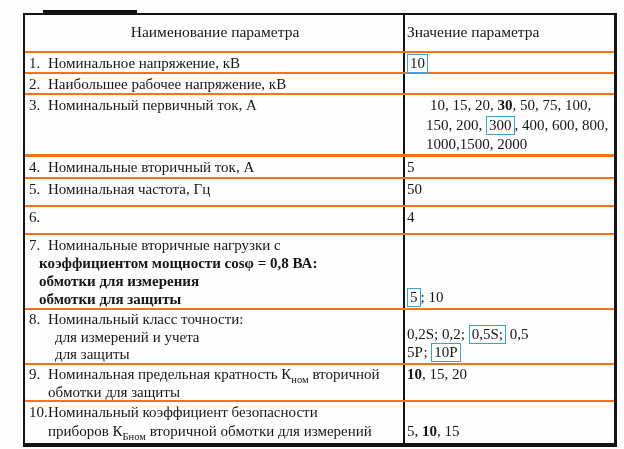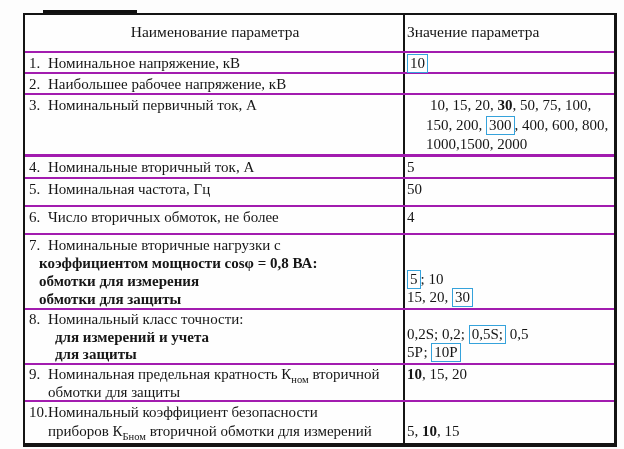"Наименование параметра" .tr { border-bottom: 2px solid #a21caf -> 2px solid #f97316 }
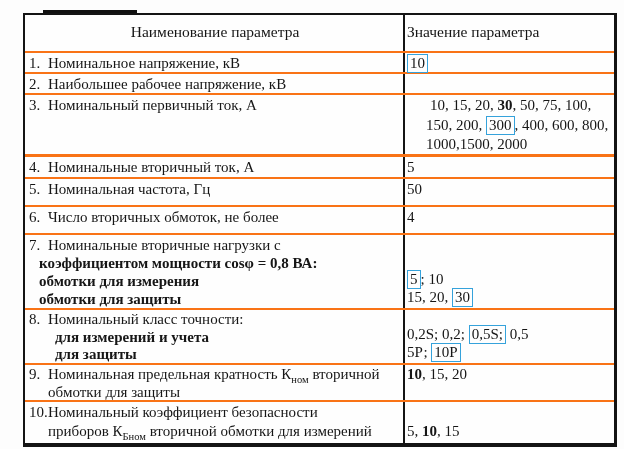"Число вторичных обмоток, не более" span { html: <span>Число вторичных обмоток, не более</span> -> none }
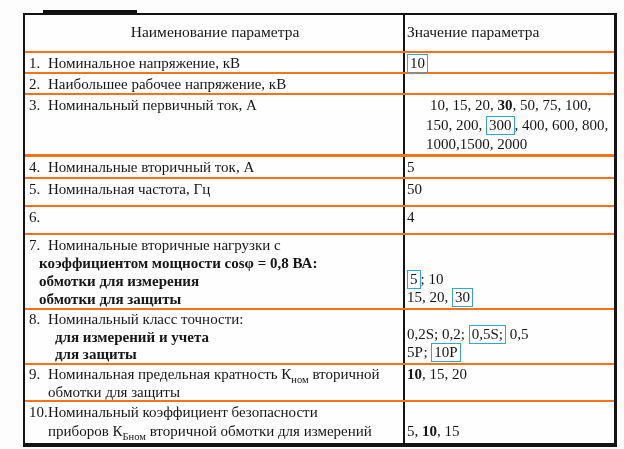"15, 20, 30" div { html: <div><span>15, 20, </span><span>30</span></div> -> none }
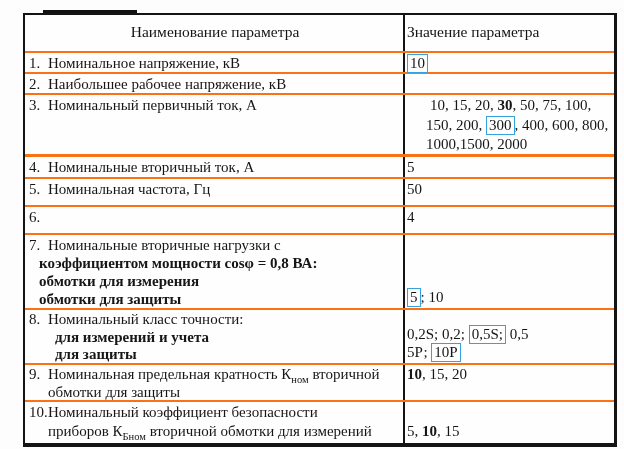"для измерений и учета" .ind26 { font-weight: bold -> none }
